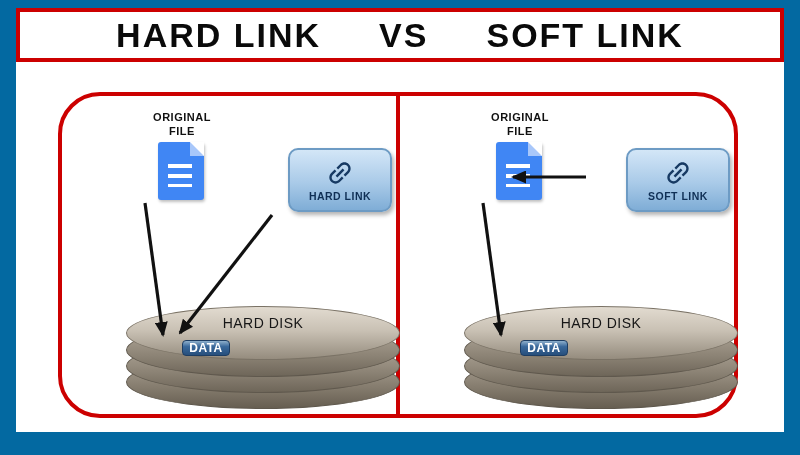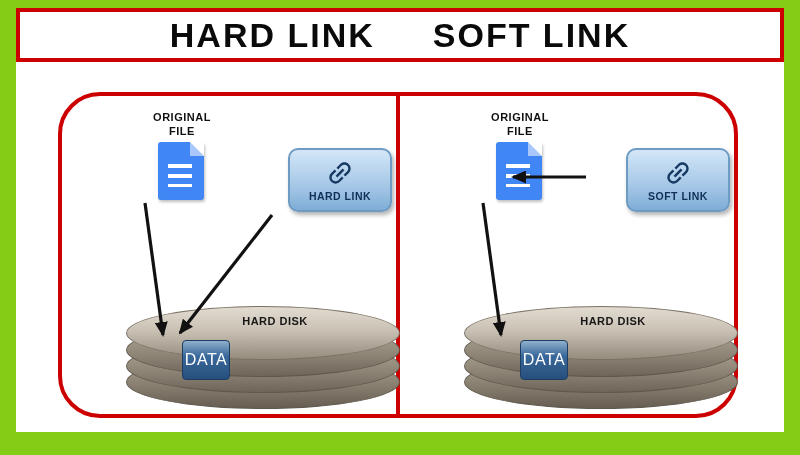"HARD LINK" .canvas { background: #84cc16 -> #0369a1 }
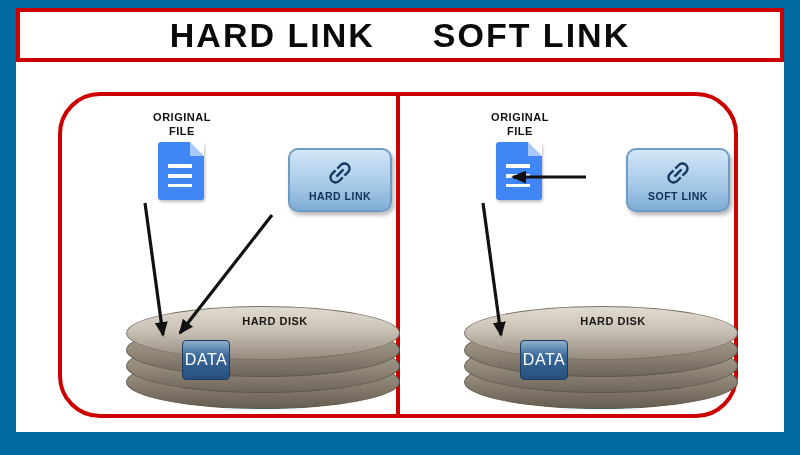"VS" span { html: none -> <span>VS</span> }
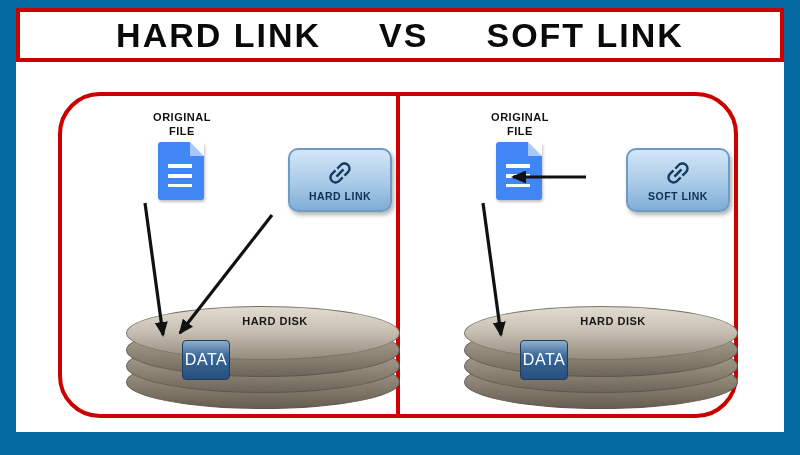"HARD DISK" .disk-label { font-size: 11px -> 14px; font-weight: bold -> normal; left: 12px -> 0 }
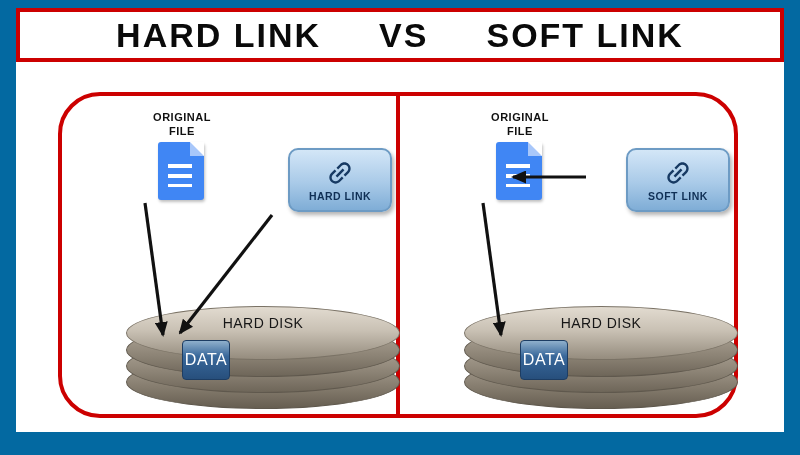"DATA" .data-block { font-size: 16px -> 12px; font-weight: normal -> bold; height: 40px -> 16px }
